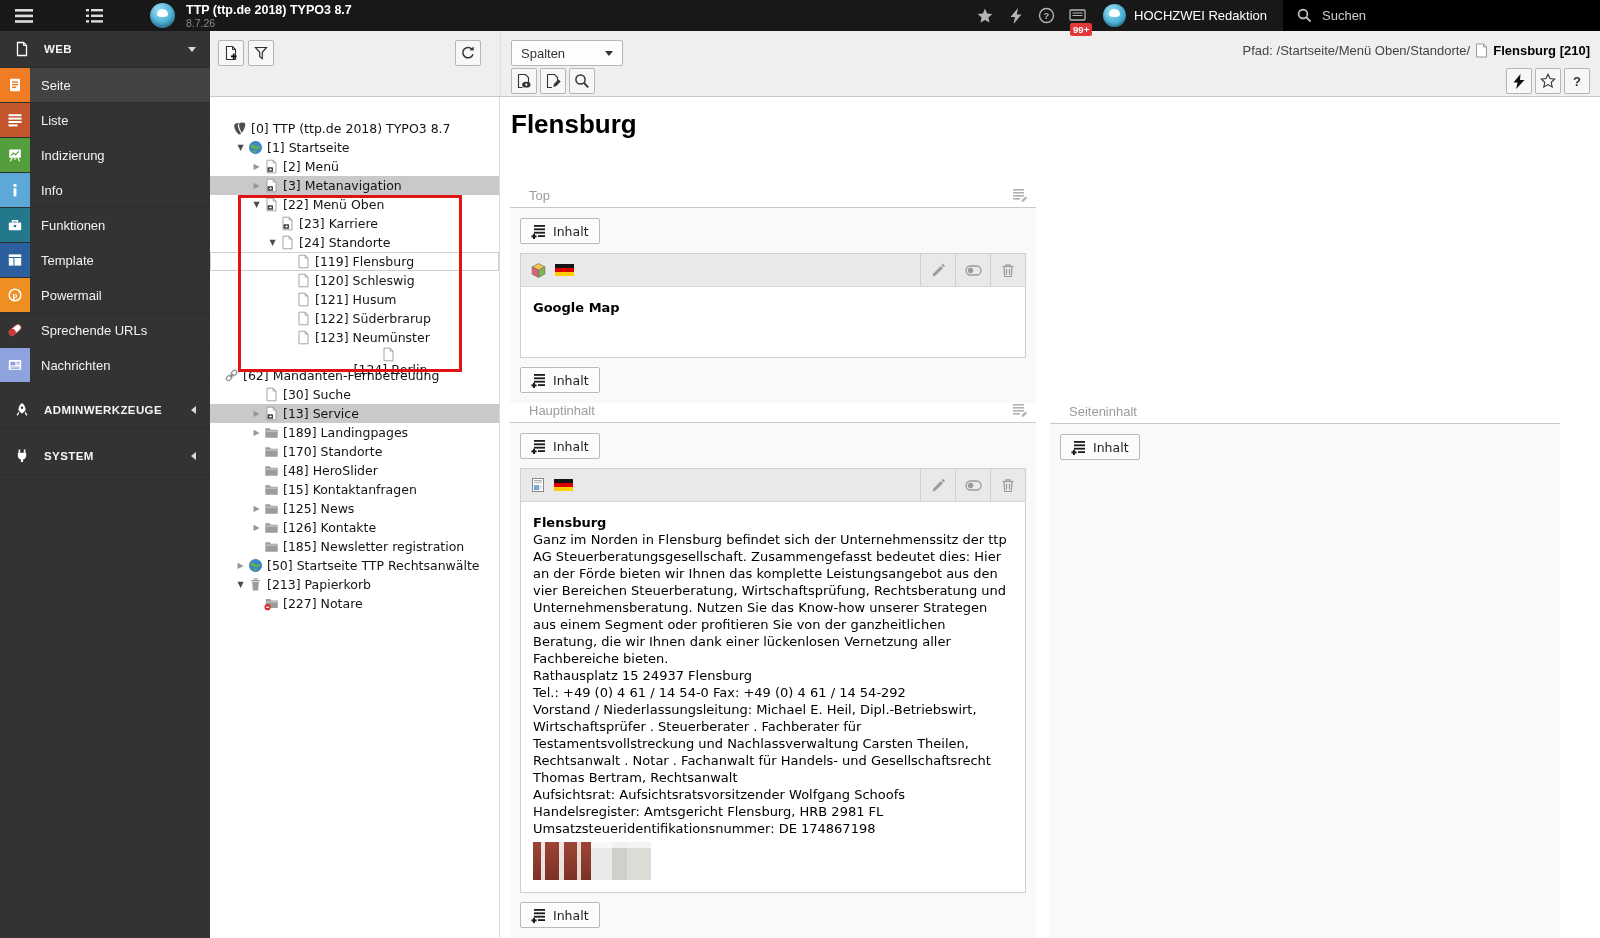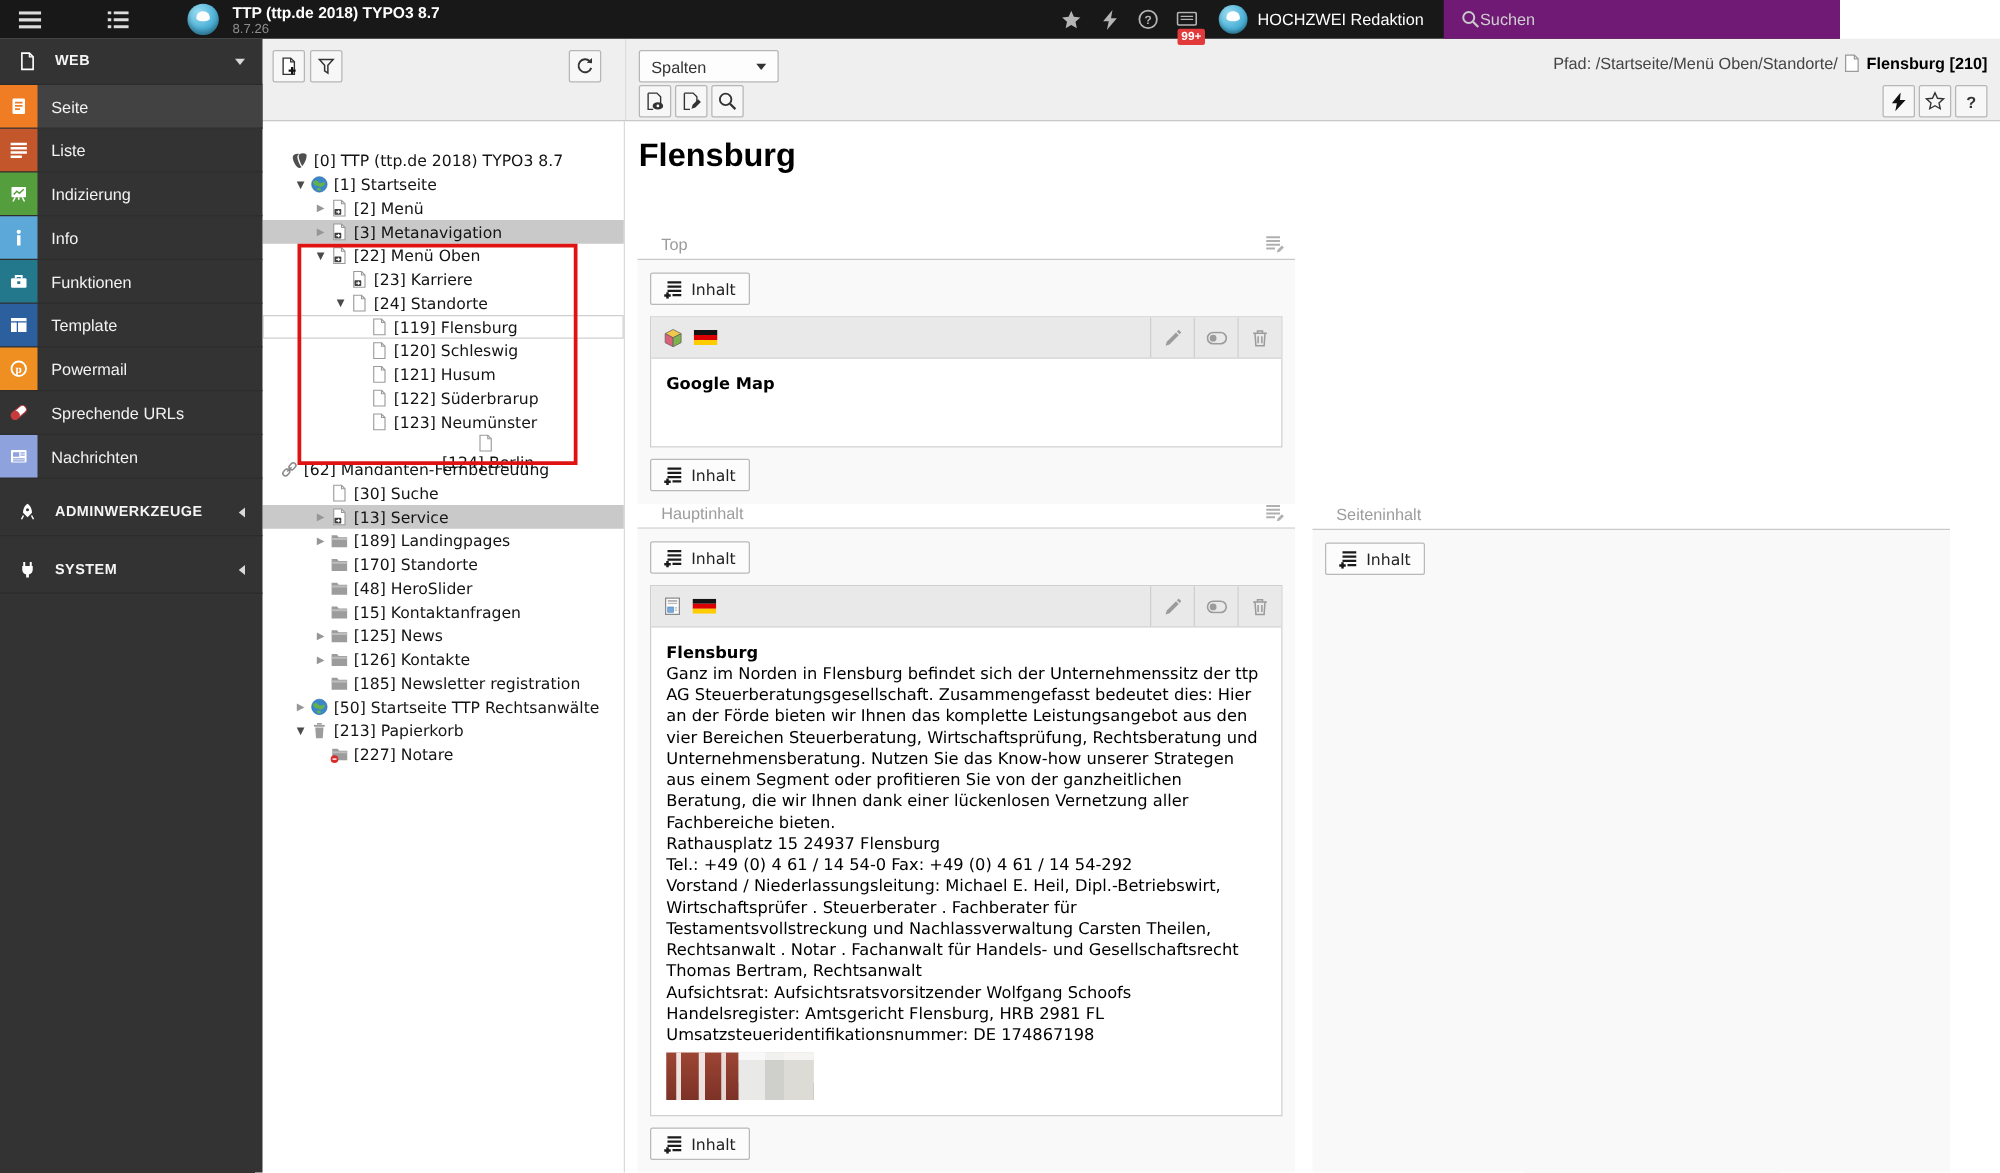"TTP (ttp.de 2018) TYPO3 8.7" .topbar { width: 1472px -> 1600px }
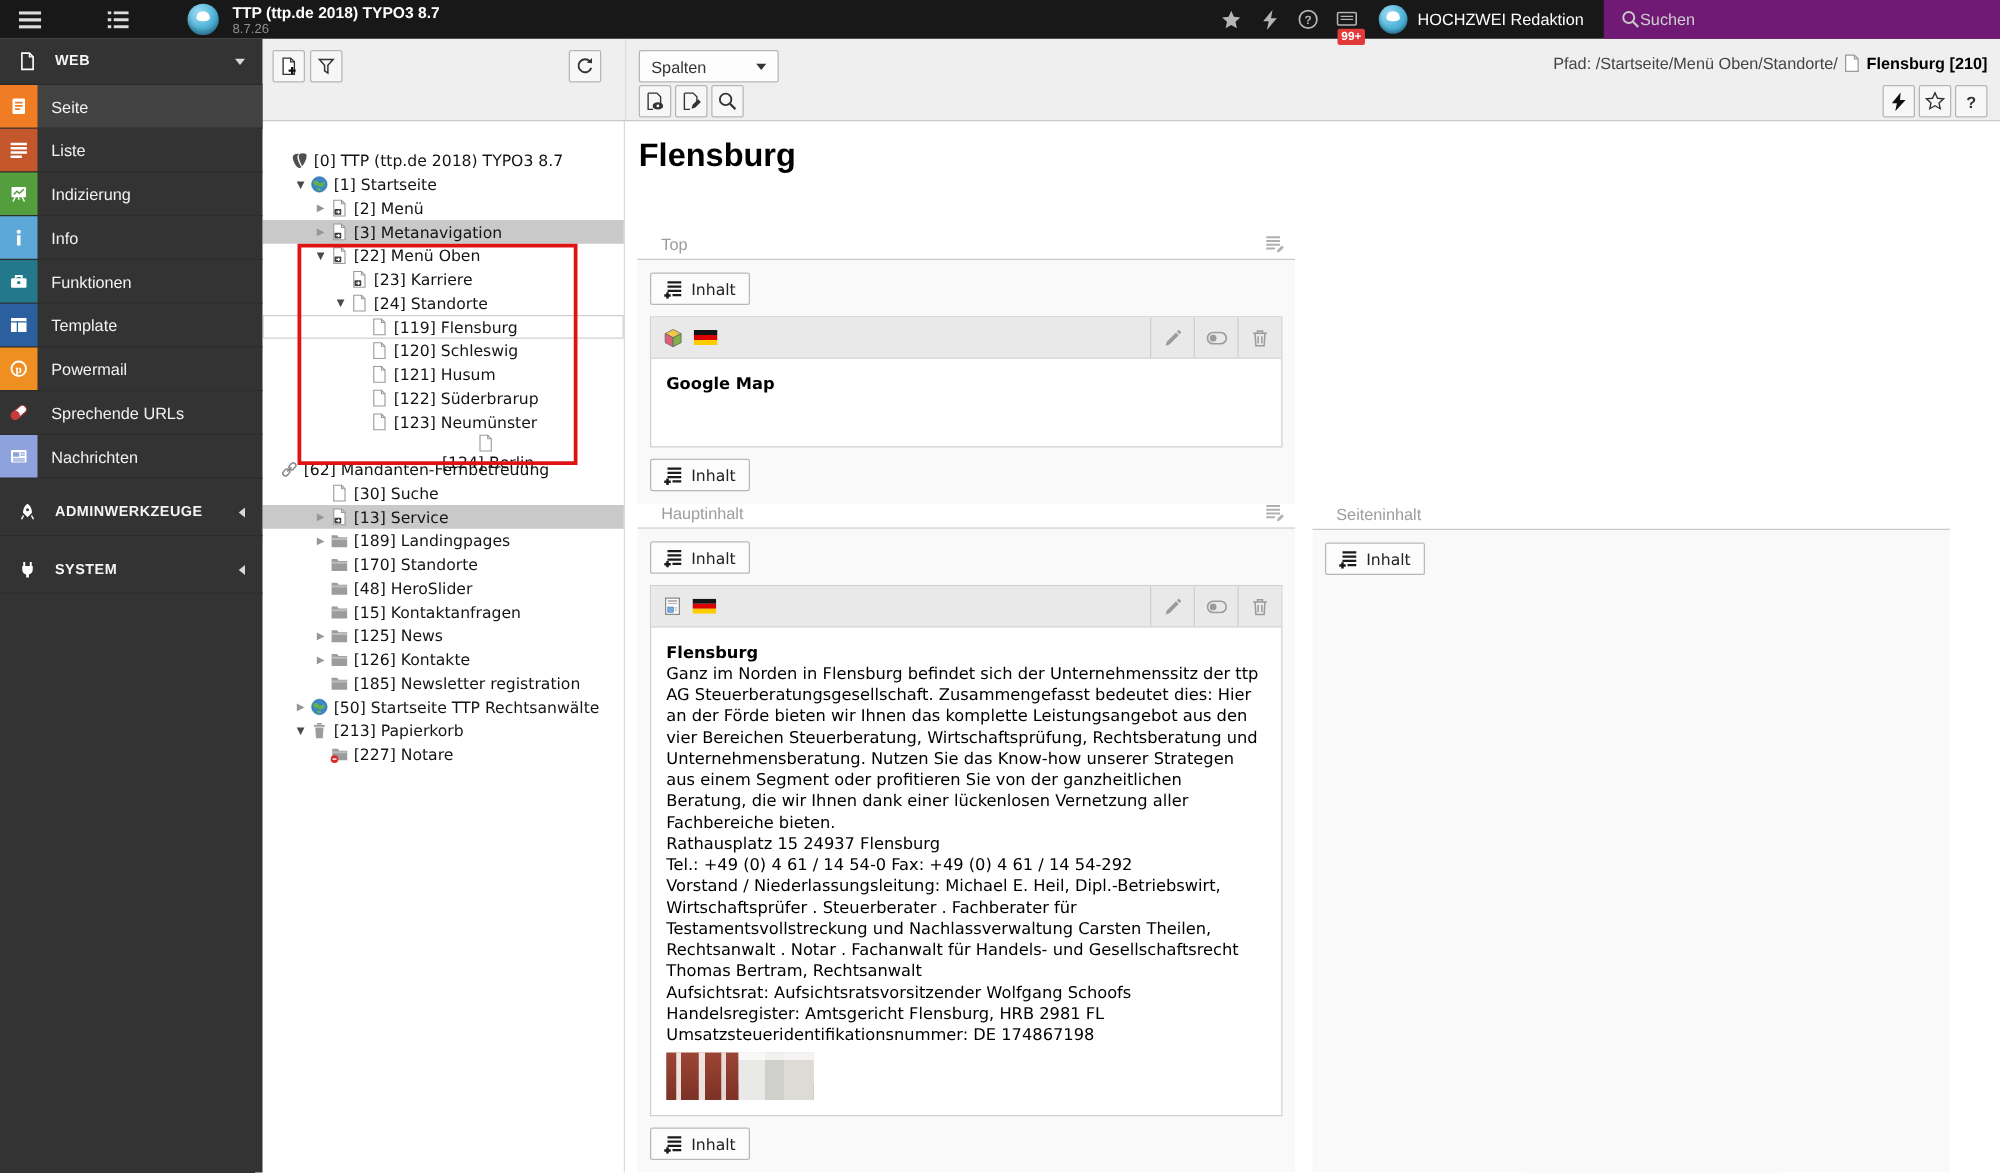"Suchen" .tb-search { background: #701a75 -> #000000; gap: 0 -> 10px }
